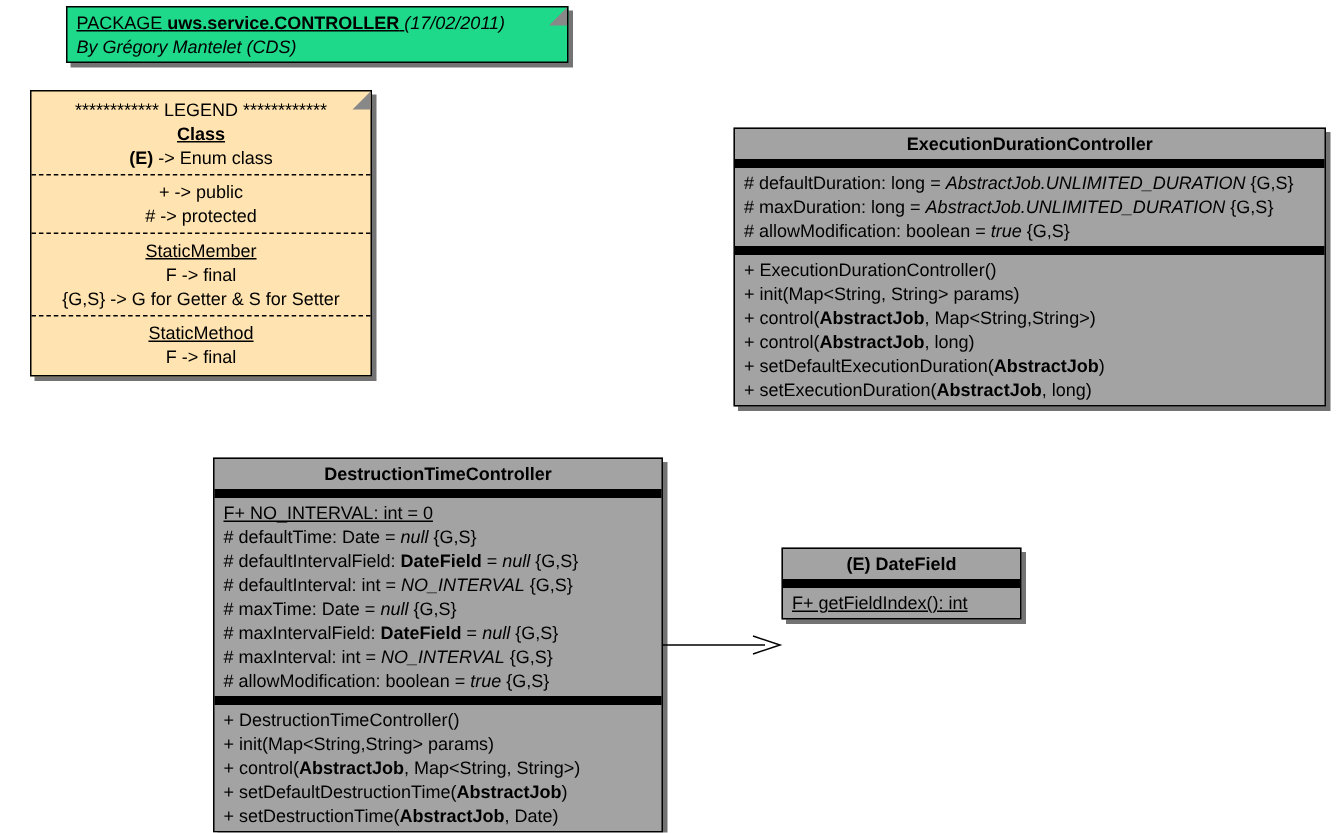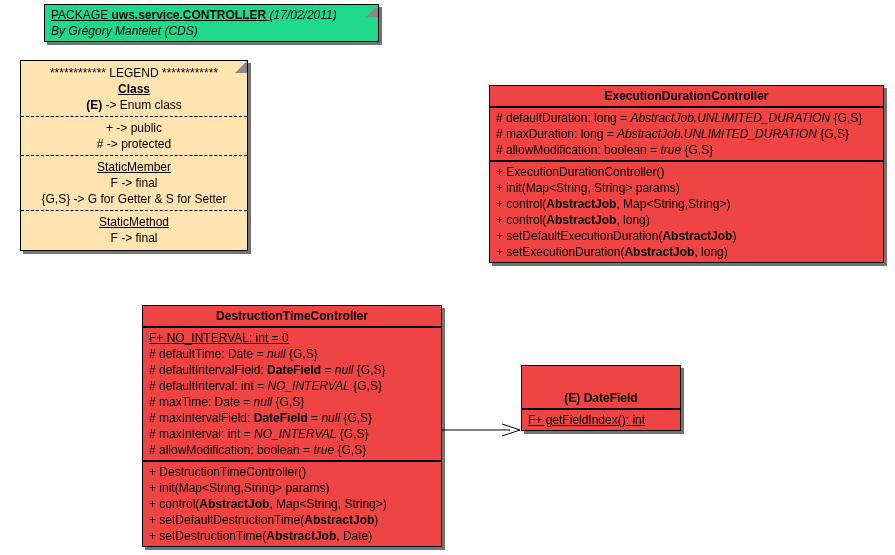"ExecutionDurationController" .box { background: #ef4444 -> #a3a3a3 }
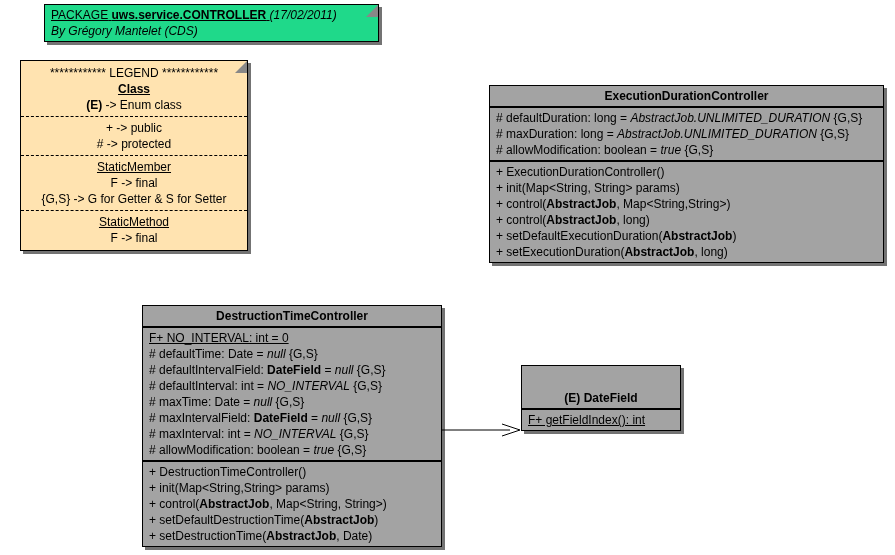"# defaultDuration: long =" .section { border-top: 2px solid #000000 -> 6px solid #000000 }
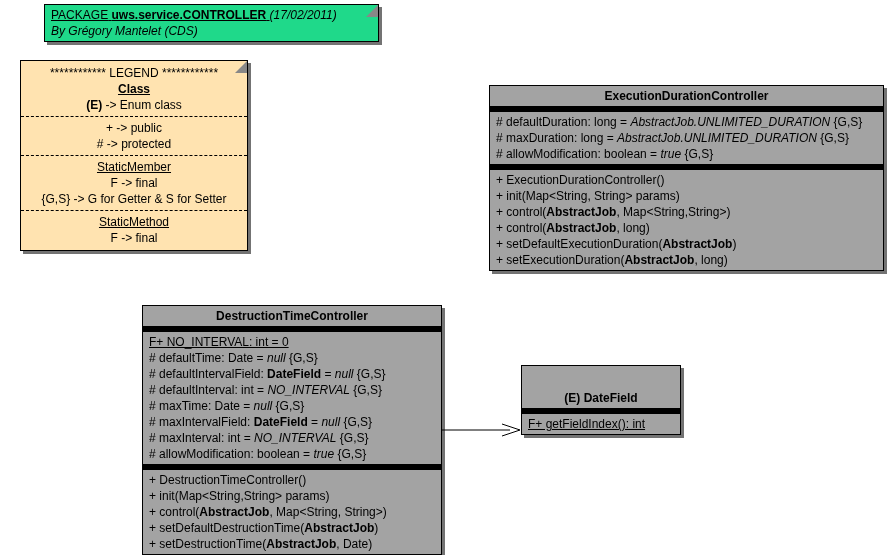"(E) DateField" .enumlabel { margin-top: 22px -> none }
